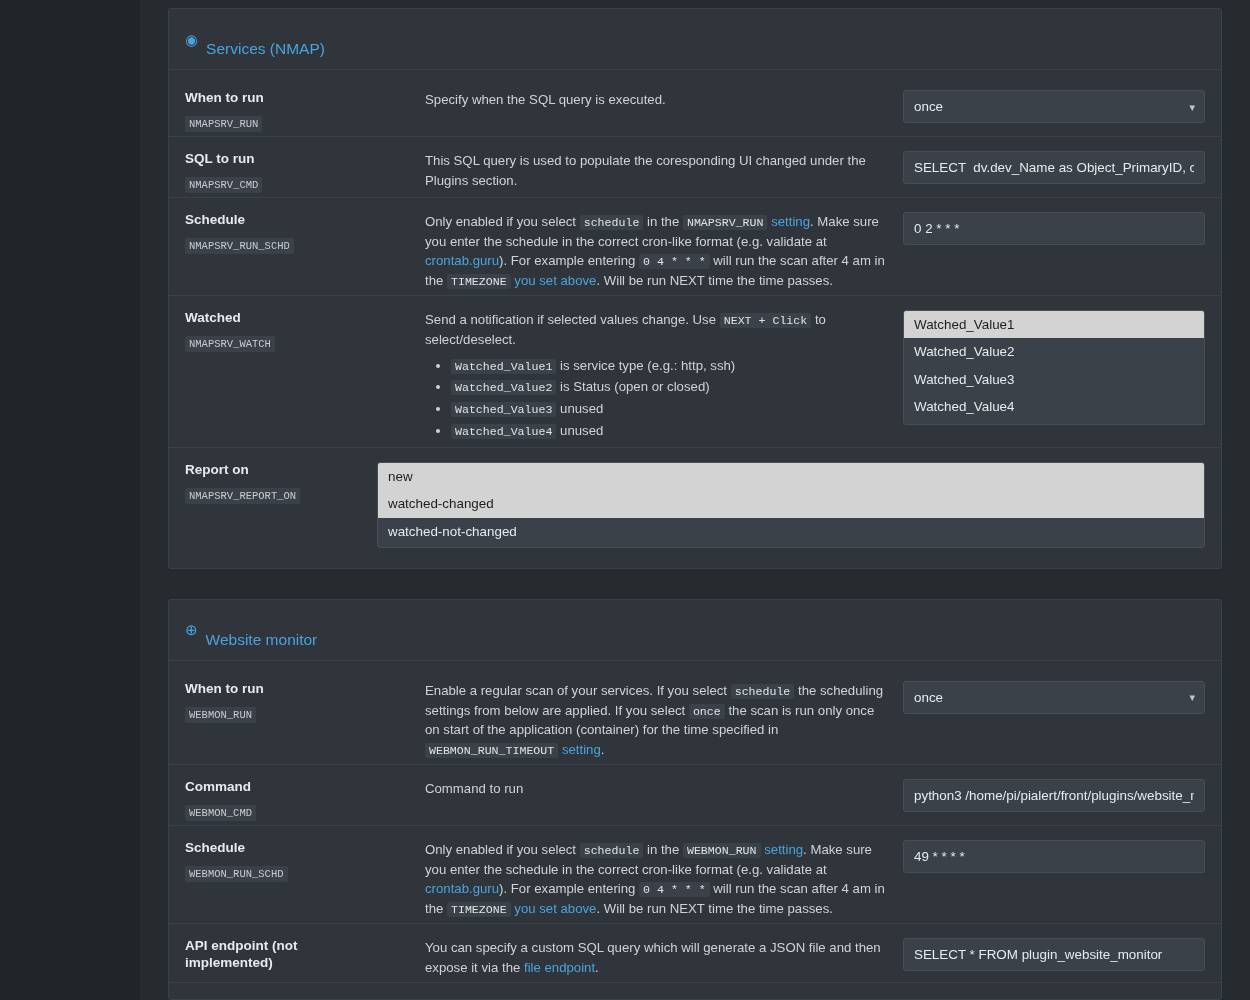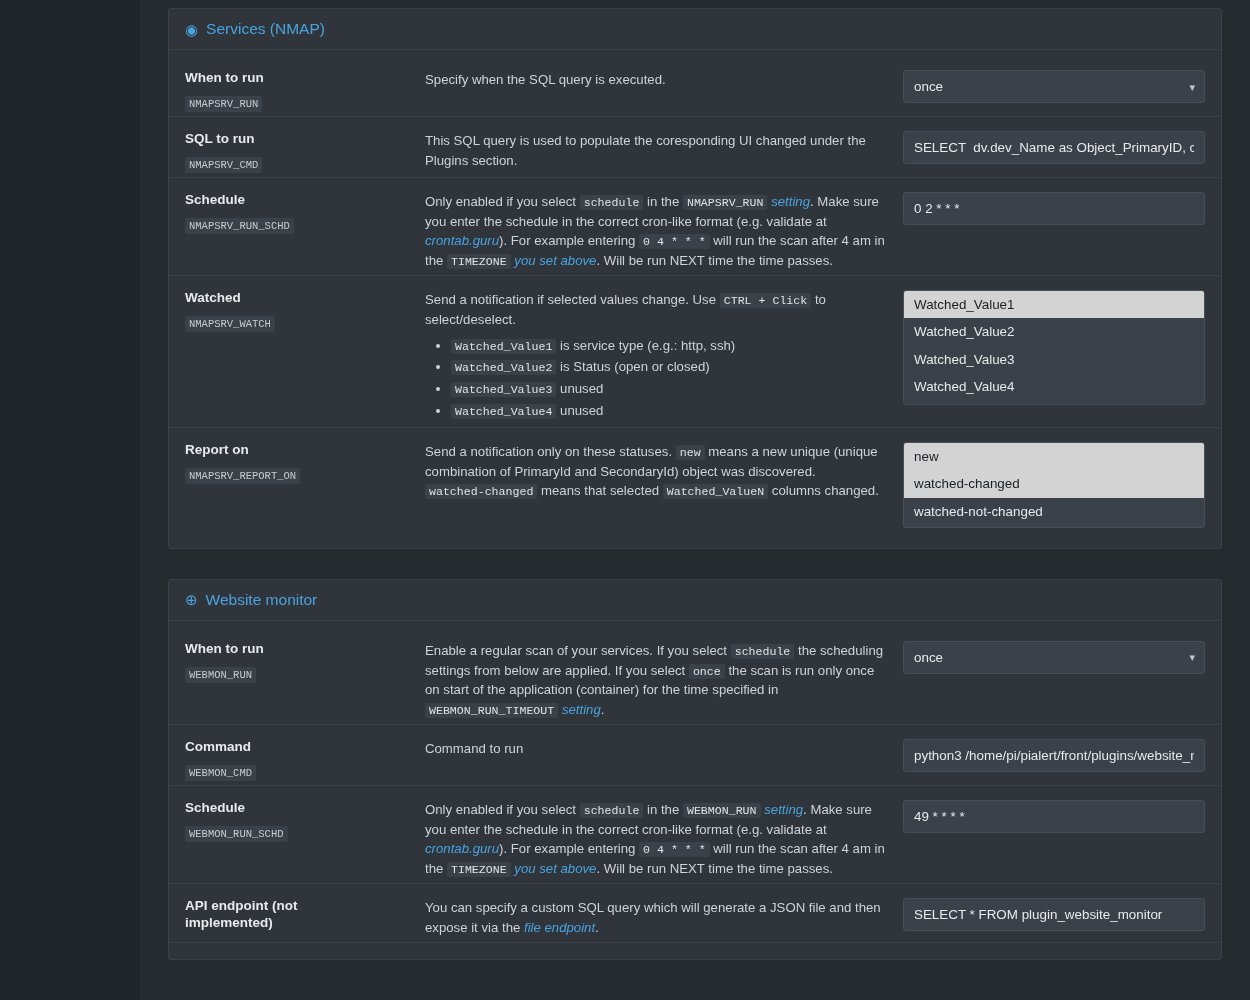"Services (NMAP)" .card-header .ttl { margin-top: none -> 20px }
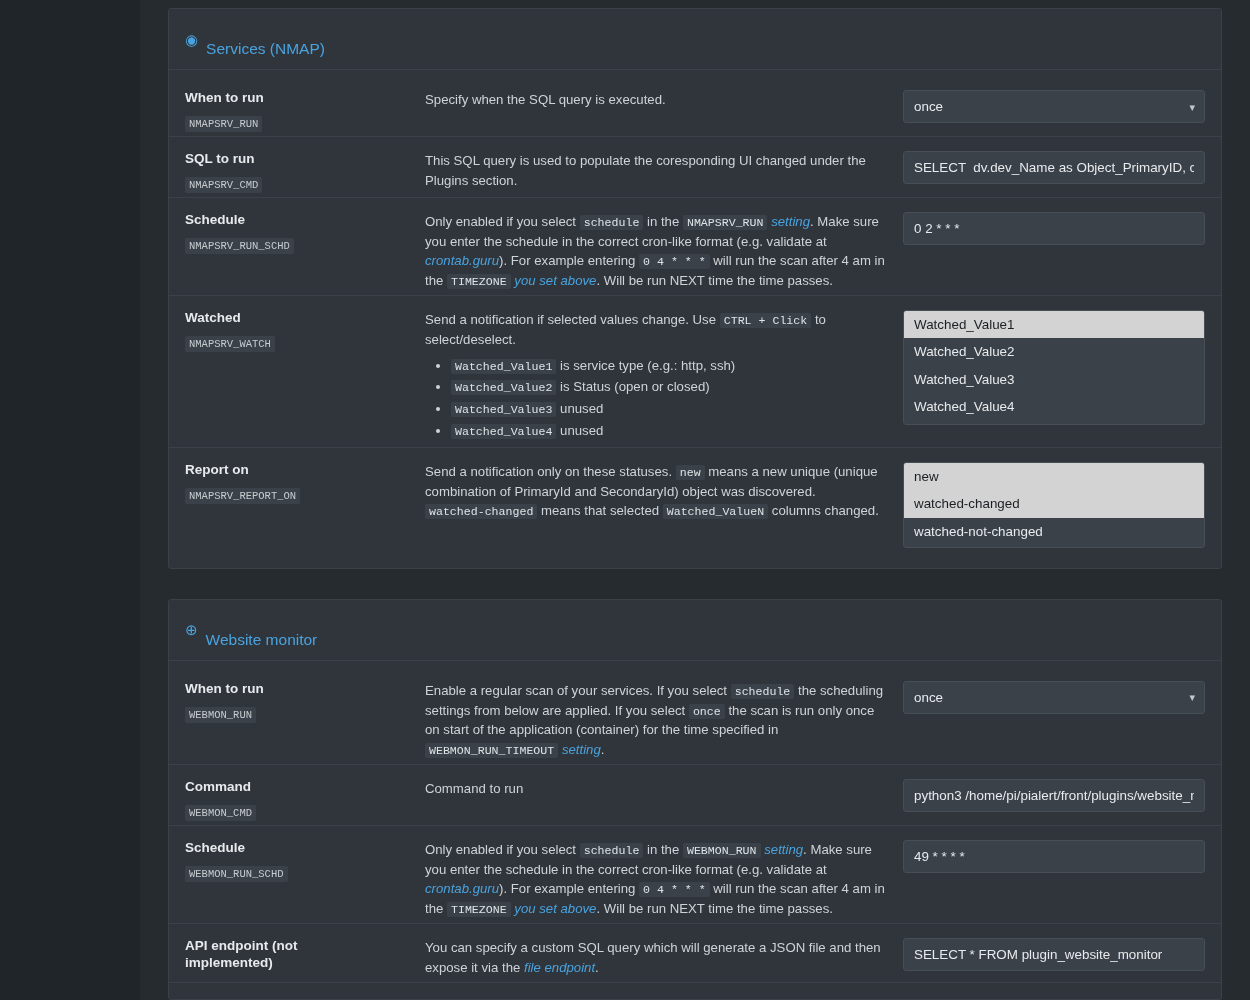"setting" .desc a, .lnk { font-style: italic -> none }
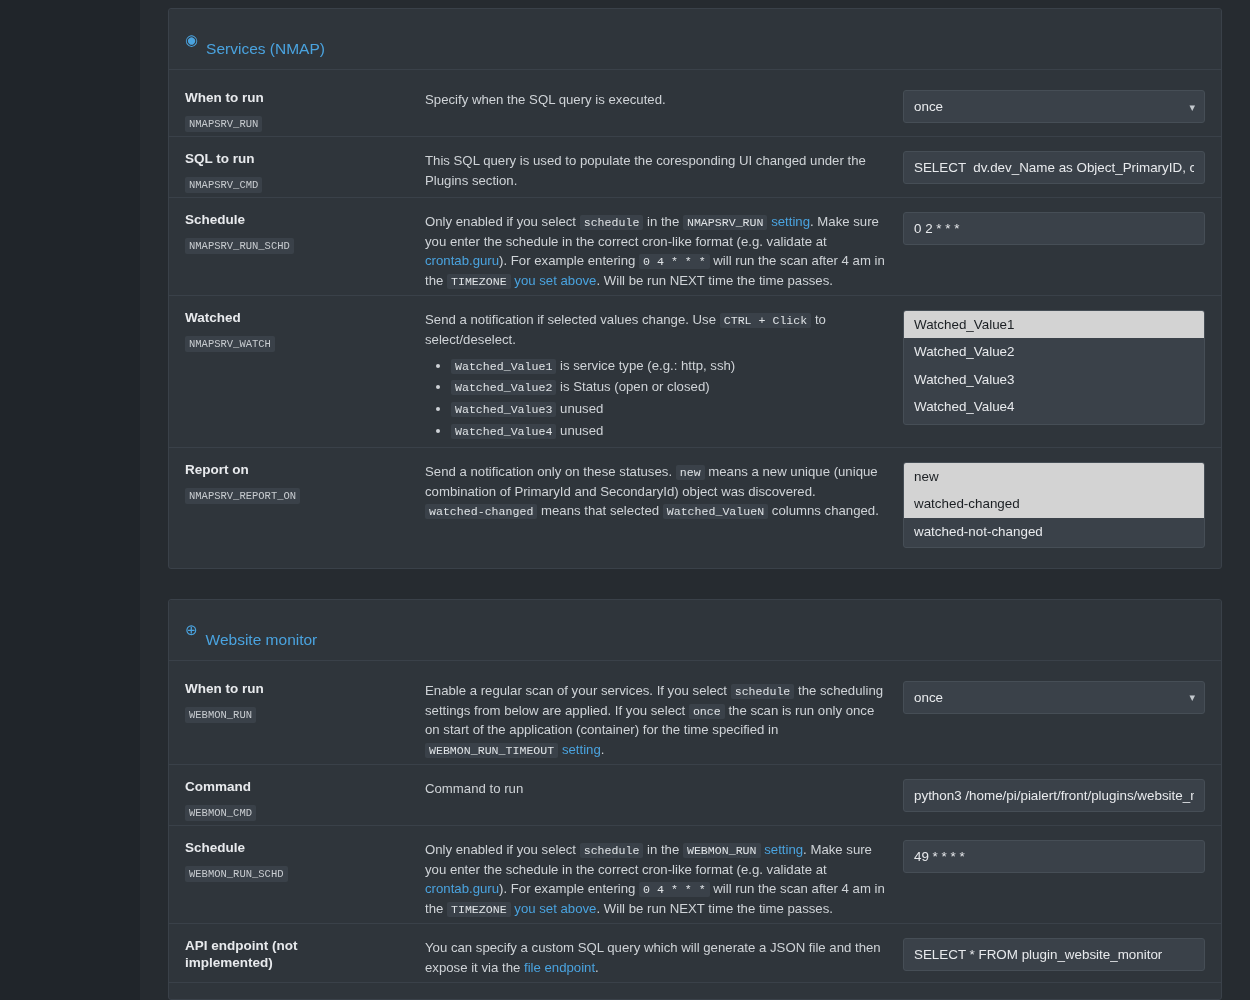"CTRL + Click" code { text: CTRL -> NEXT }
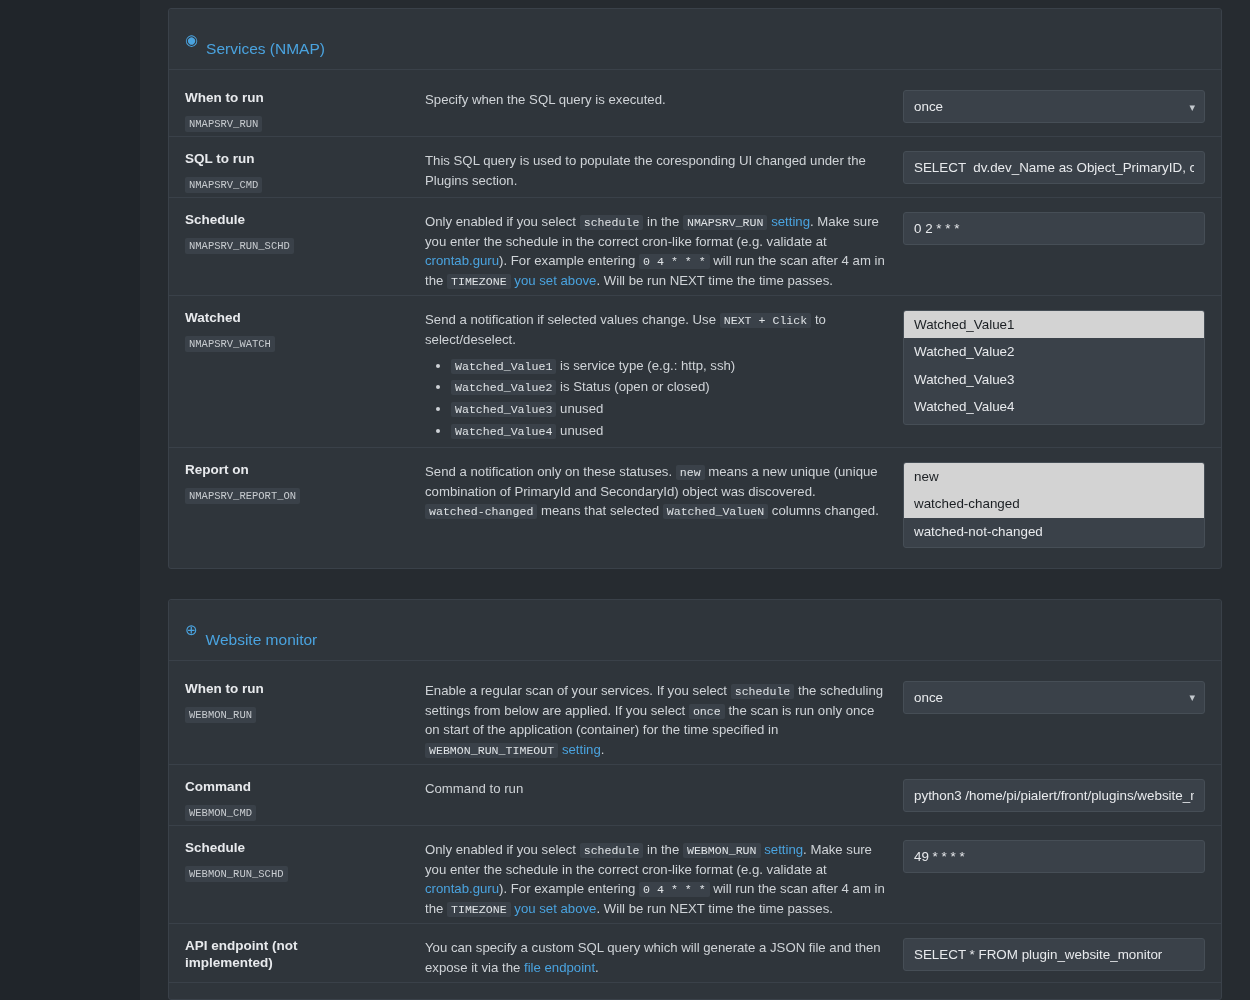"Send a notification only on" div.col-desc { html: <div>Send a notification only on these statuses. <code>new</code> means a new unique (unique combination of PrimaryId and SecondaryId) object was discovered. <code>watched-changed</code> means that selected <code>Watched_ValueN</code> columns changed.</div> -> none }
